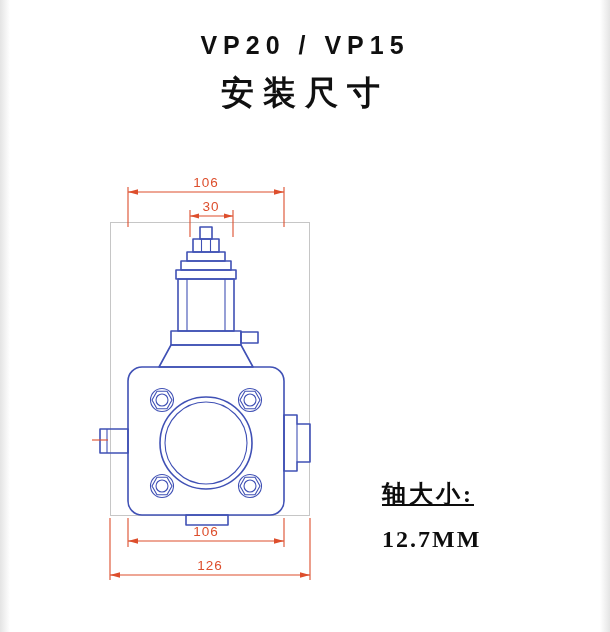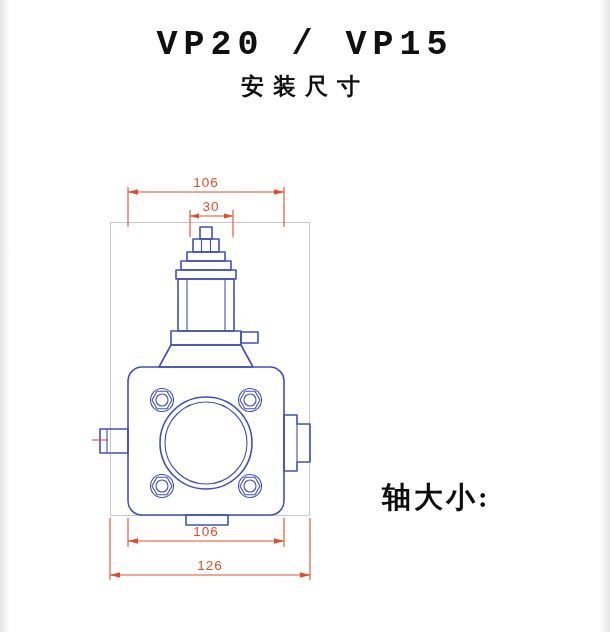"VP20 / VP15" .title-line { font-family: Liberation Mono, monospace -> Liberation Sans, sans-serif; font-size: 35px -> 25px }
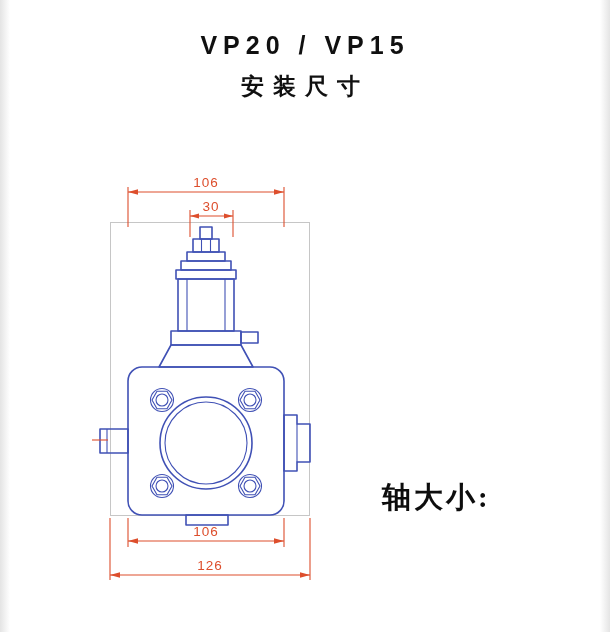"安装尺寸" .subtitle { font-size: 23px -> 33px }
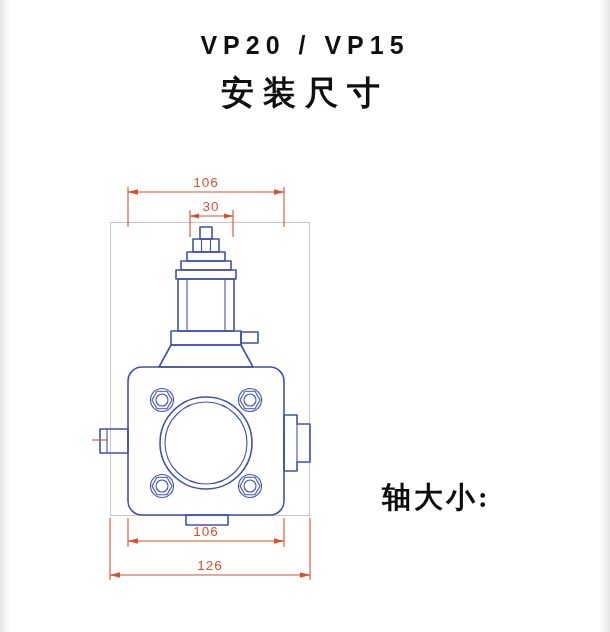"轴大小:" .shaft-label { font-size: 29px -> 24px; text-decoration: none -> underline }
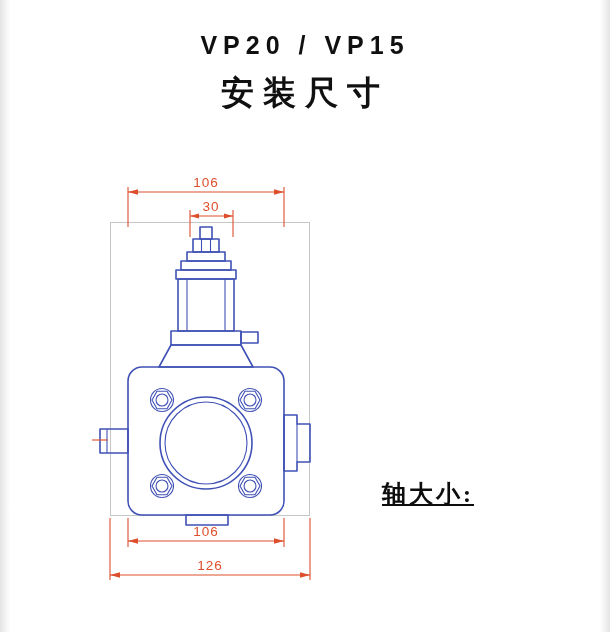"12.7MM" div.shaft-size { html: none -> <div>12.7MM</div> }
